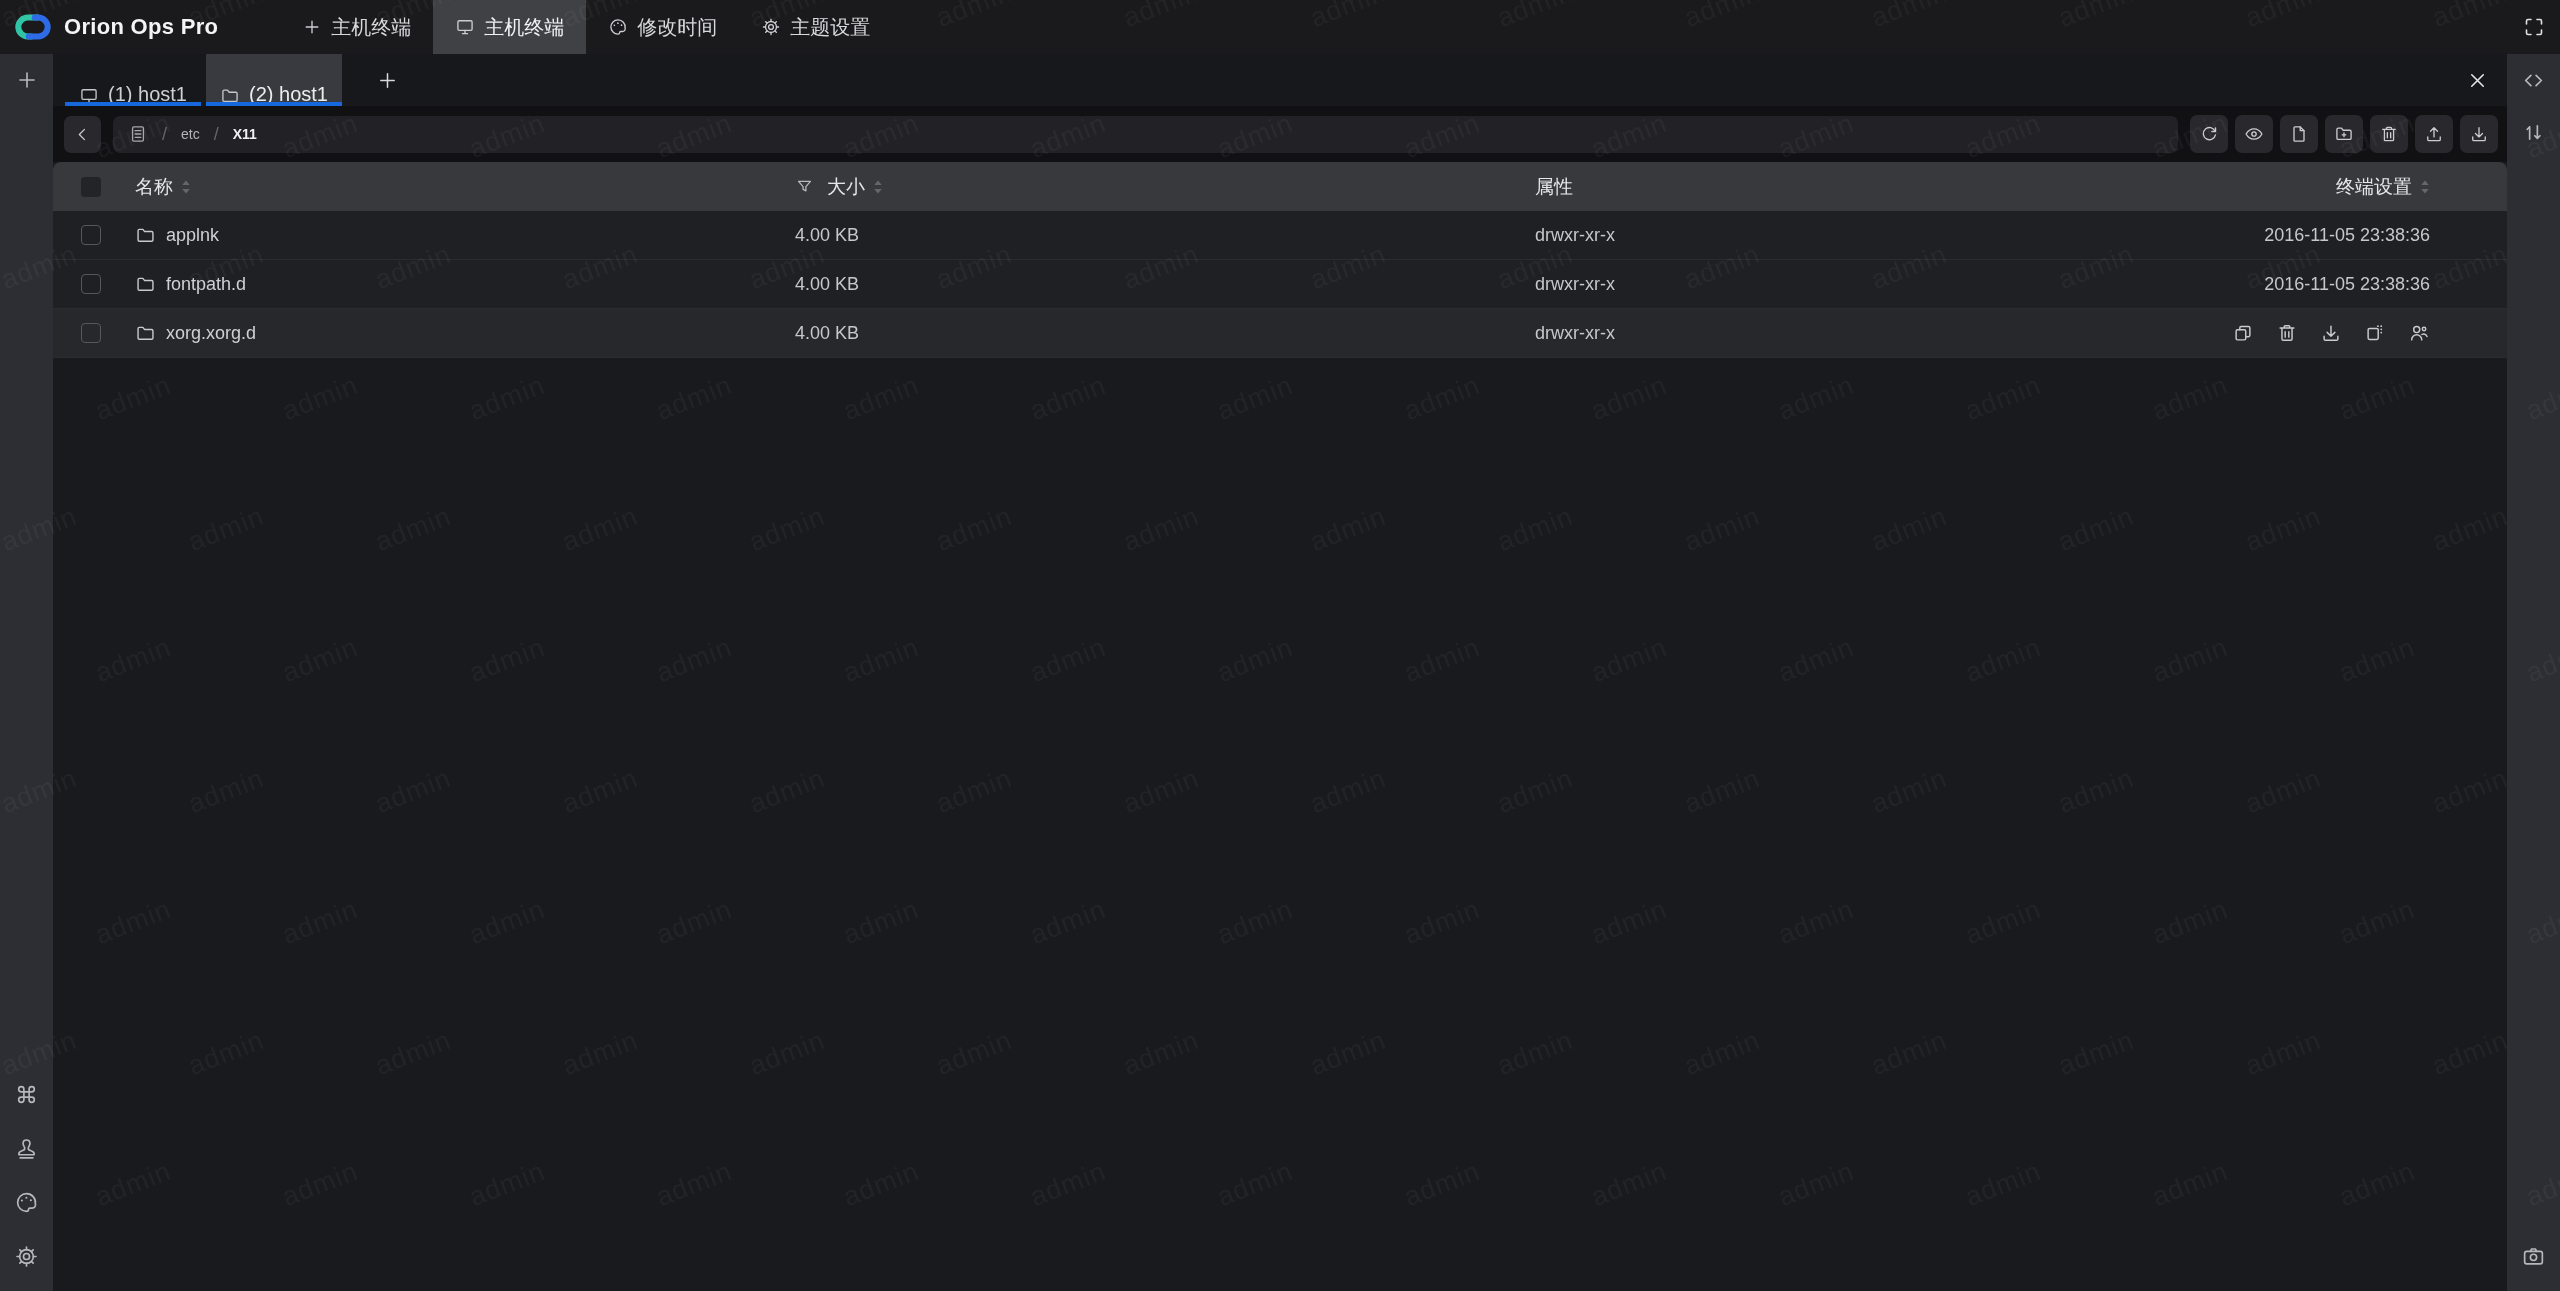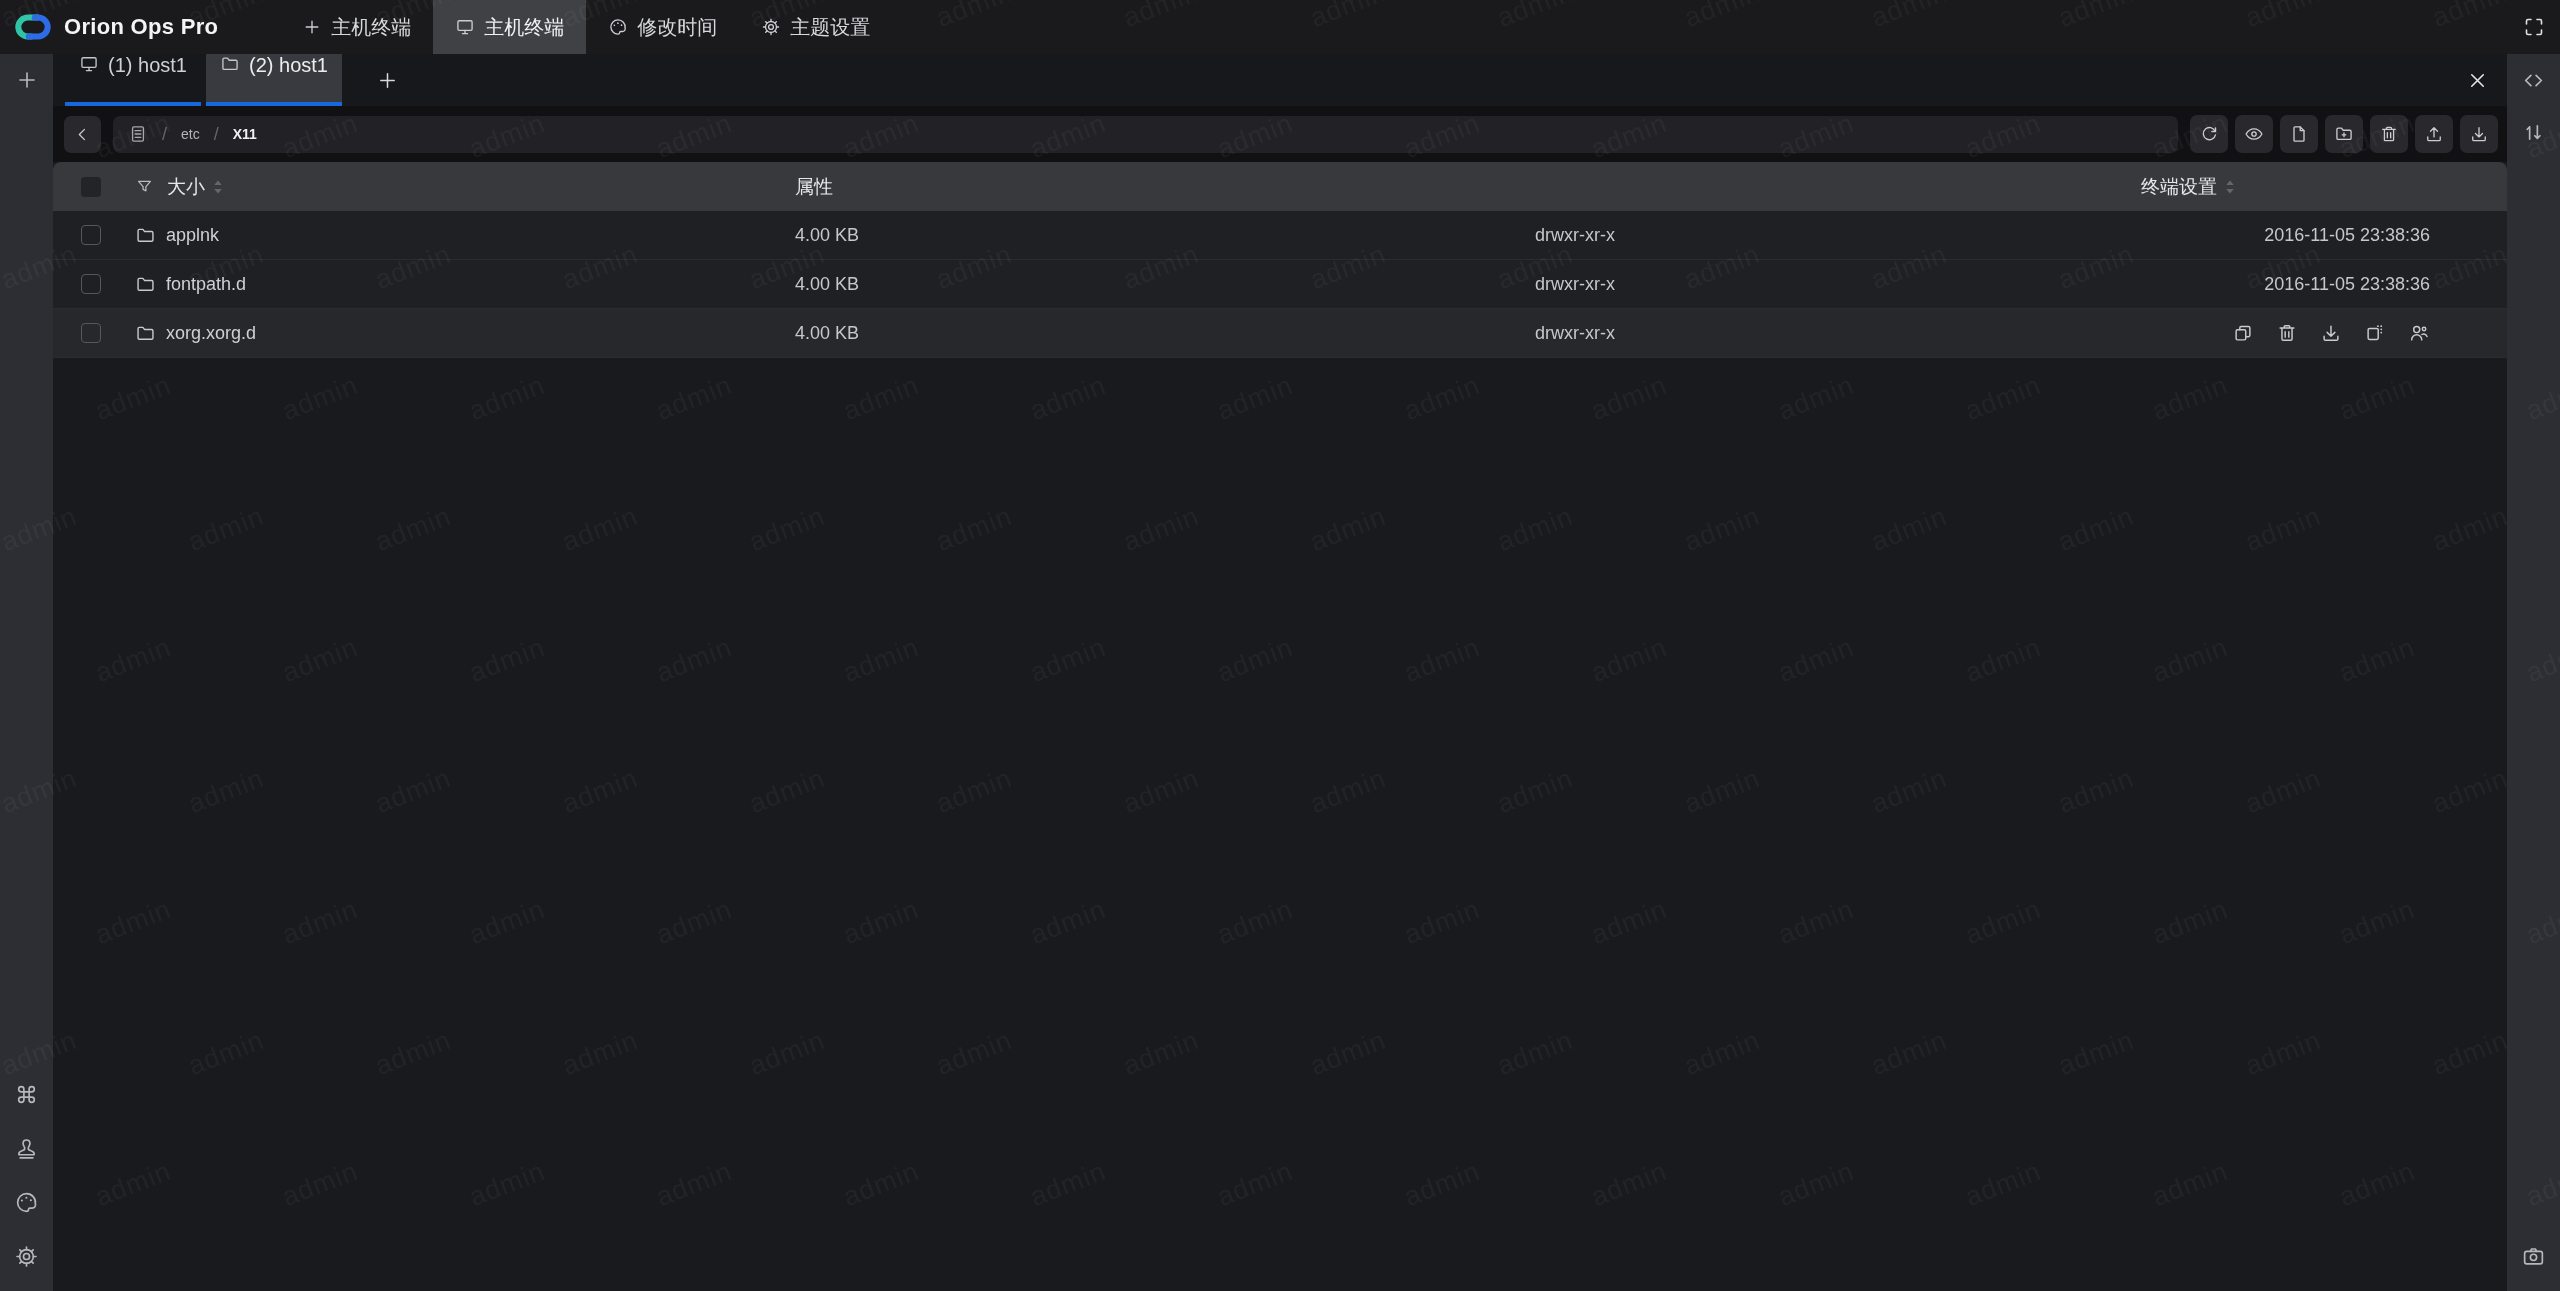"(1) host1" .tab { align-items: flex-start -> flex-end }
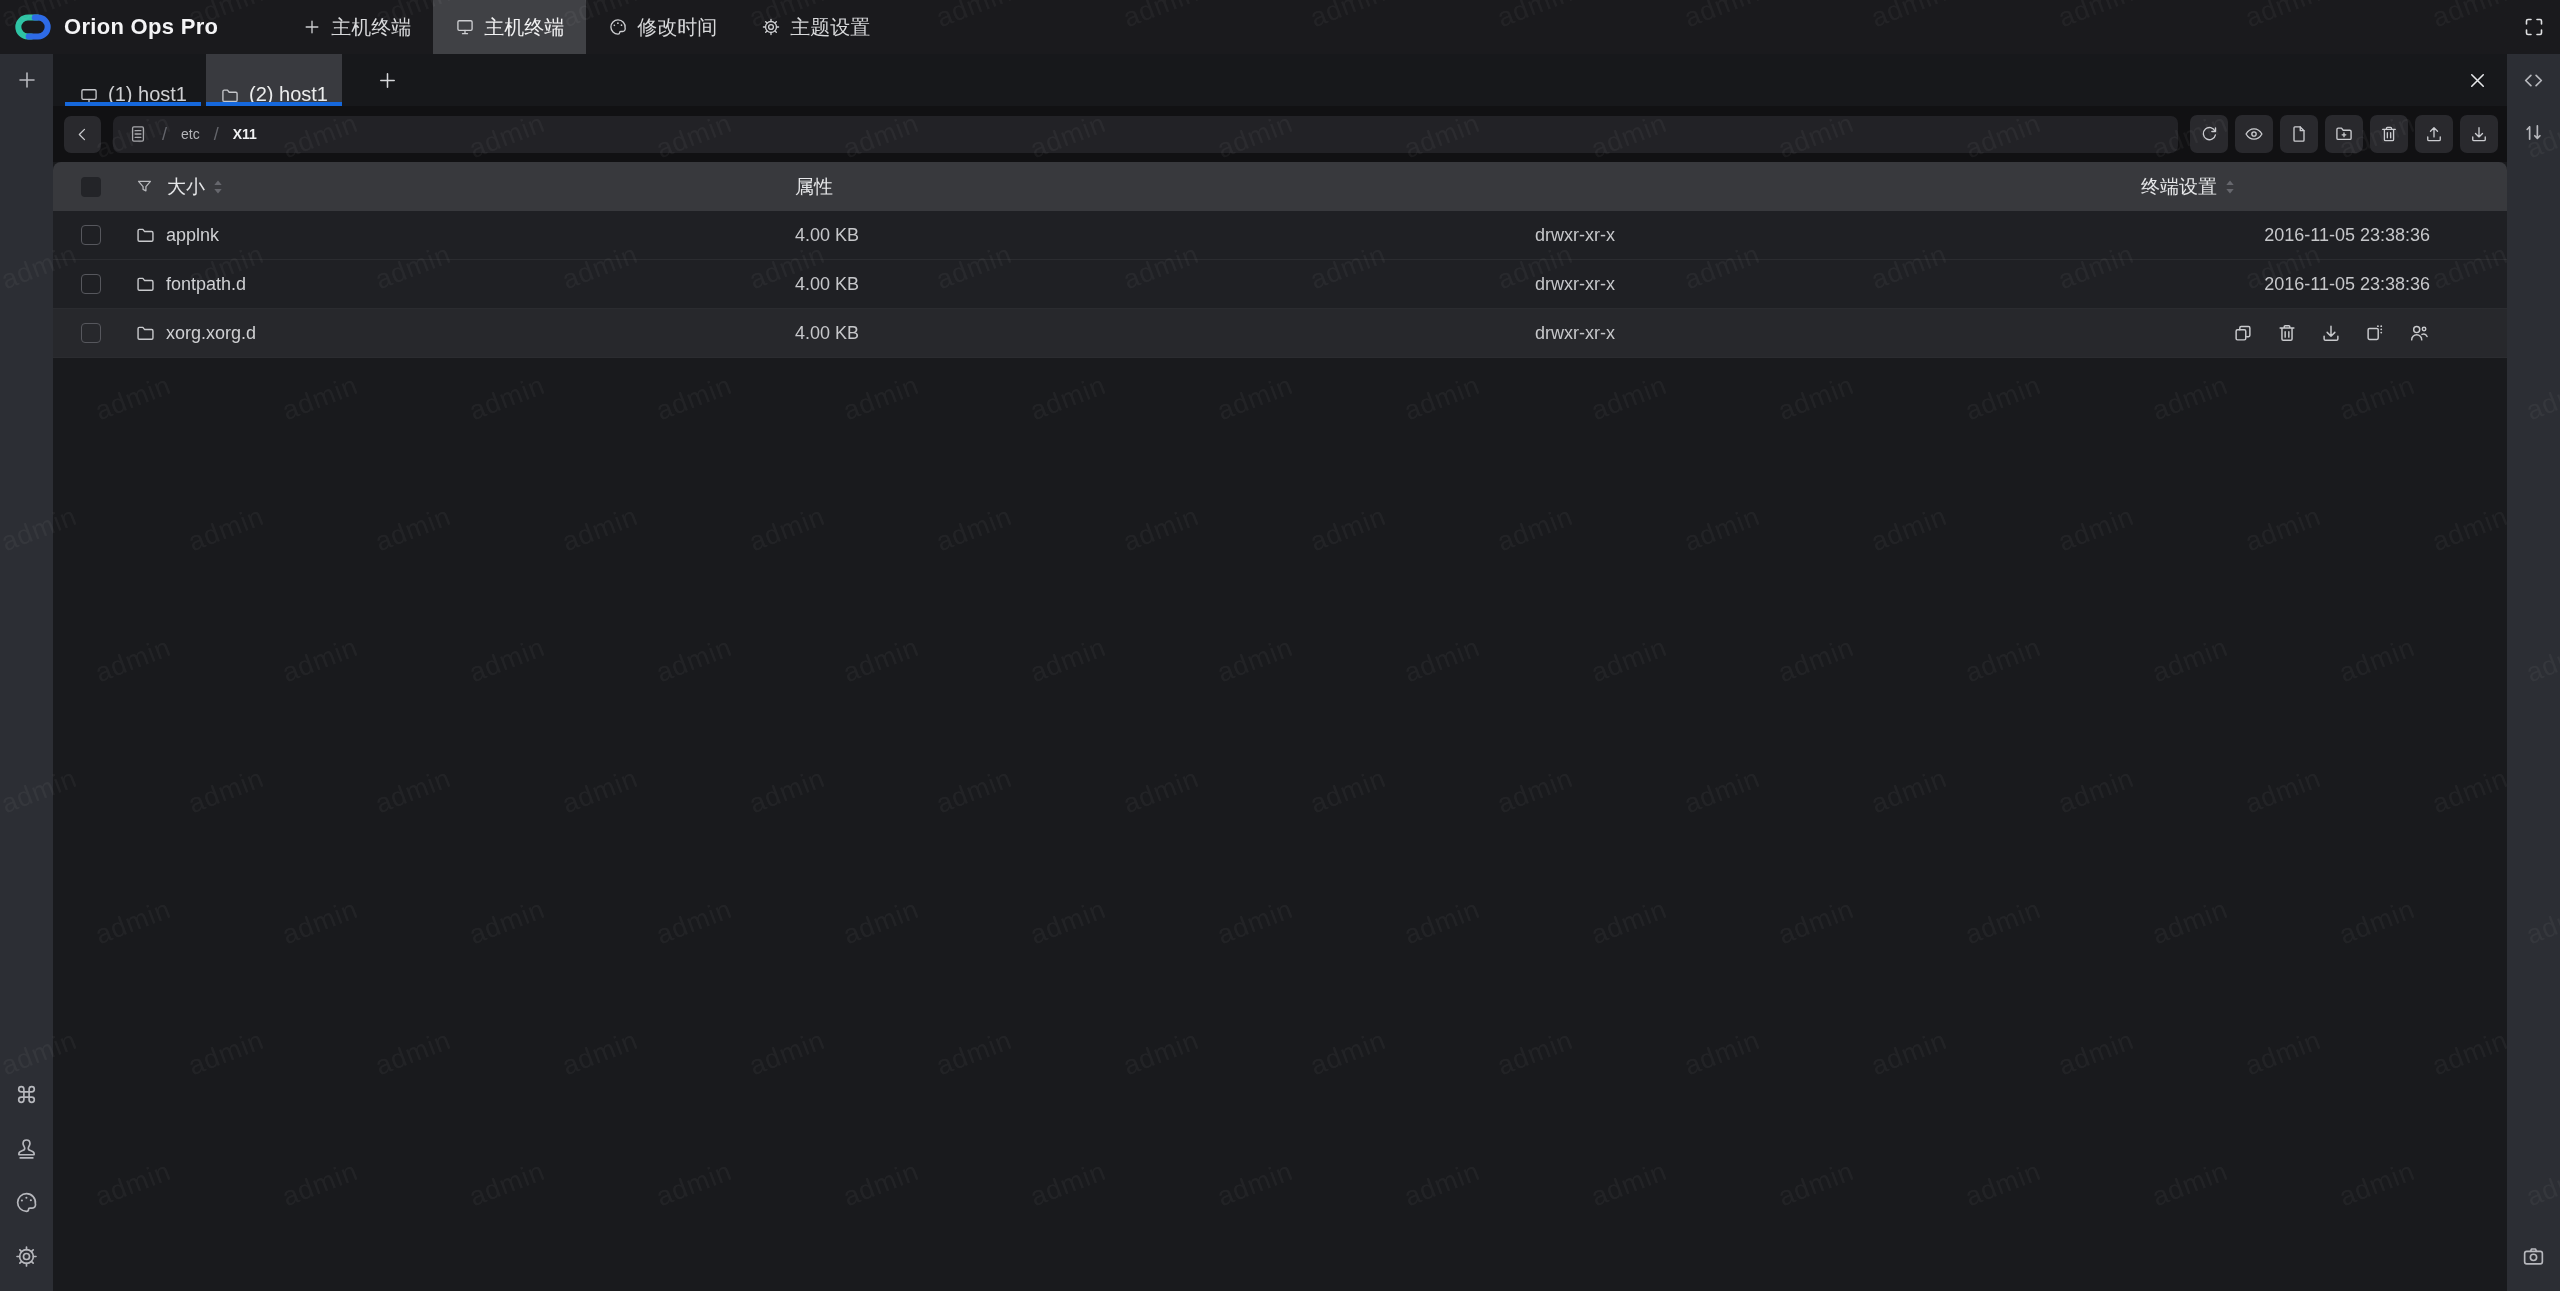"名称" div.cell { html: none -> <div> <span> <span>名称</span> <svg> <path></path> <path></path> </svg> </span> </div> }
